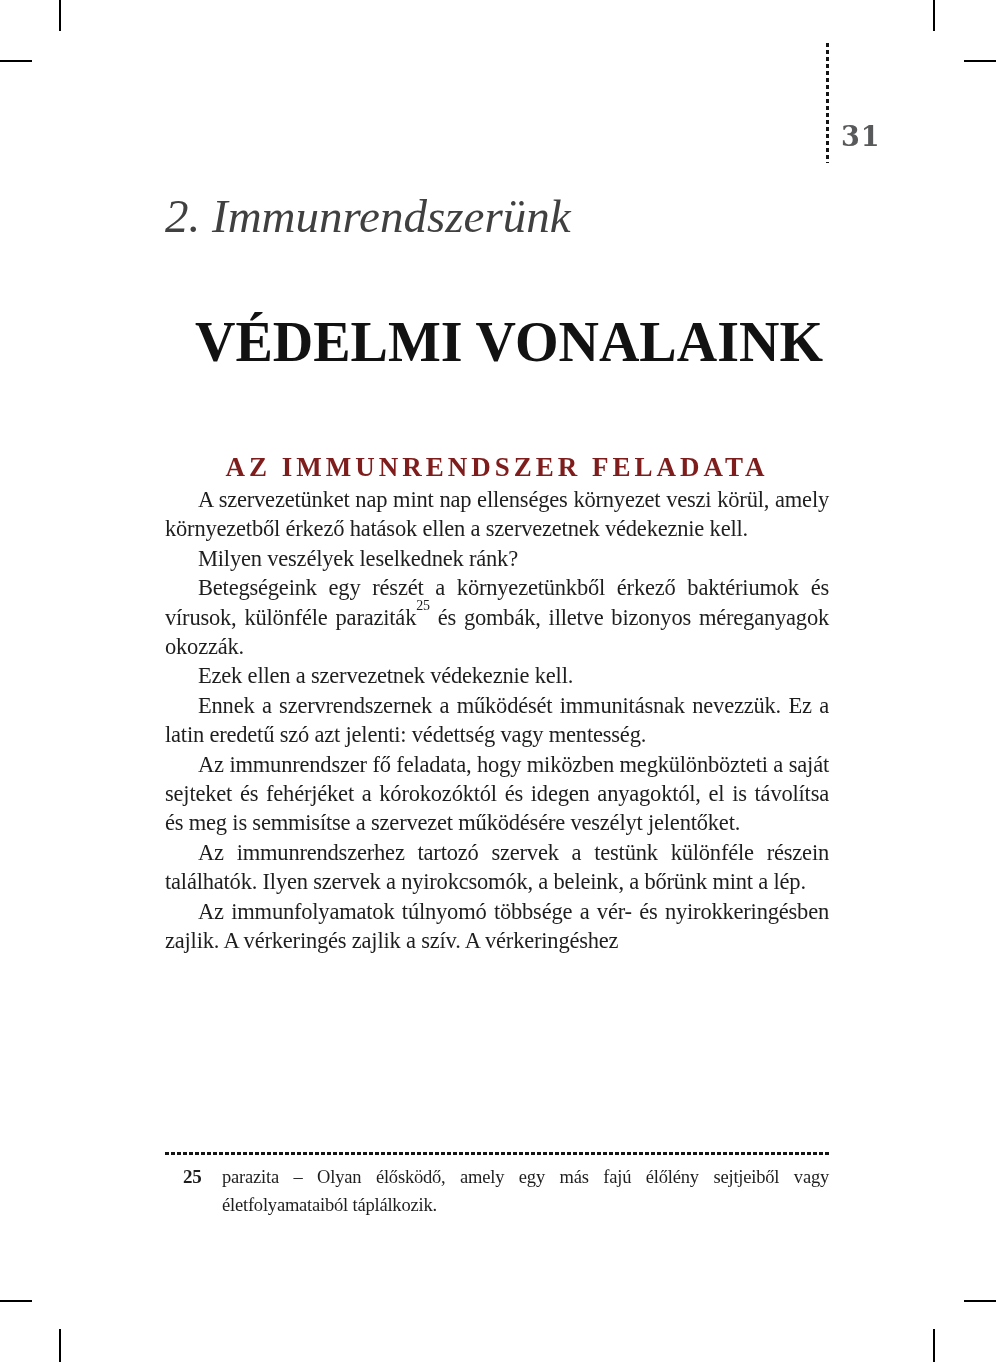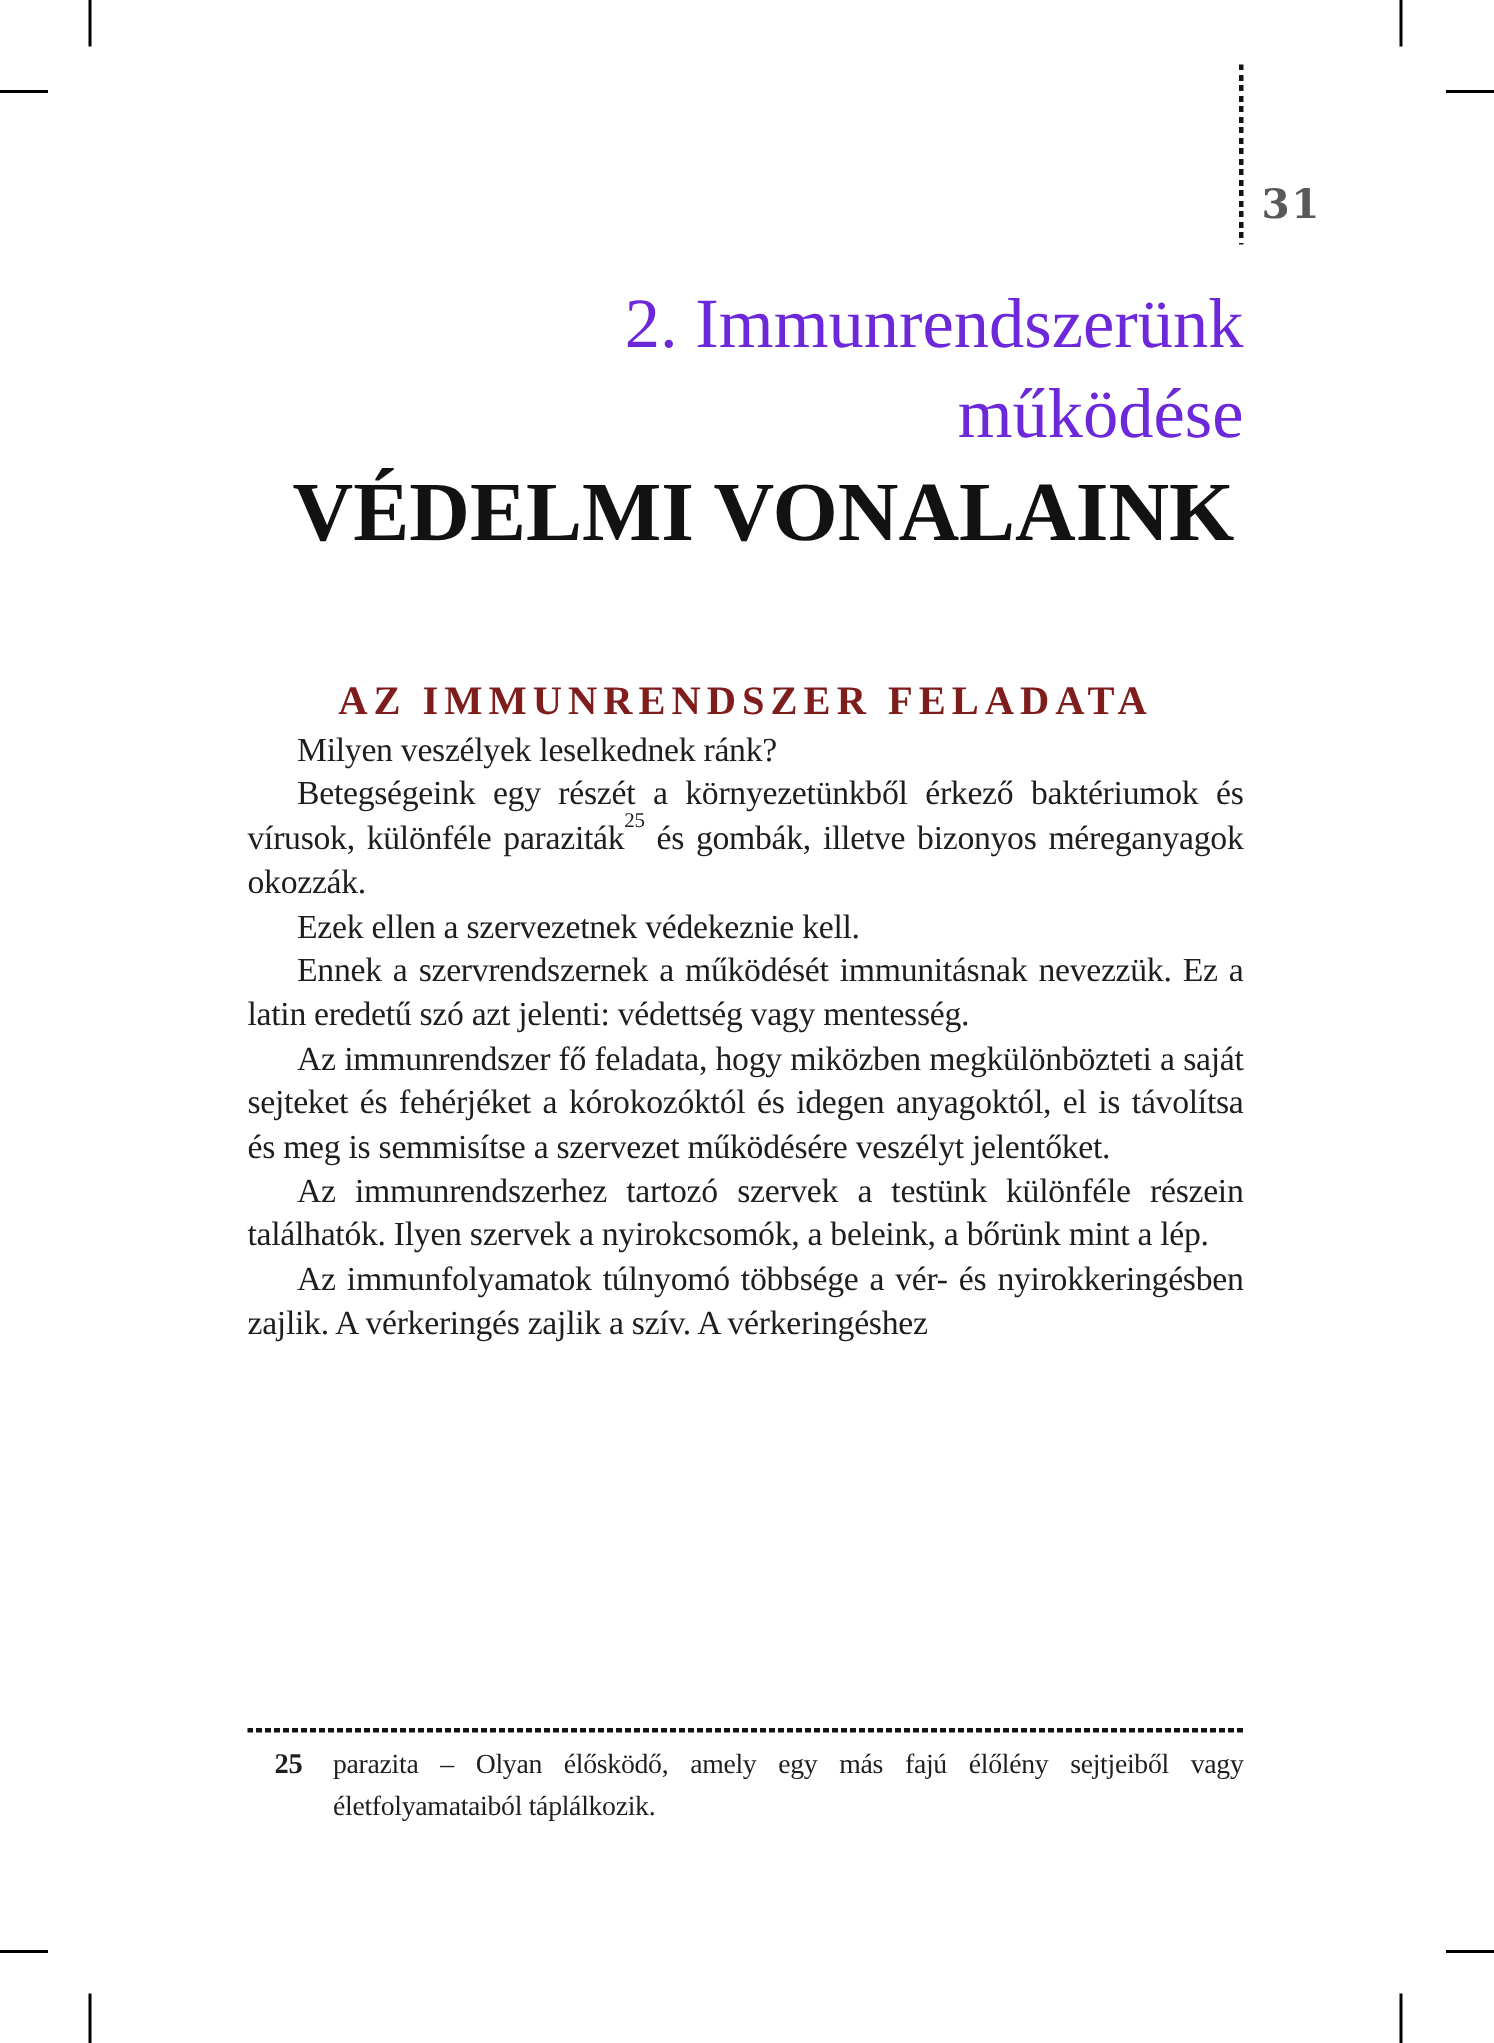"2. Immunrendszerünk" .kicker { color: #6d28d9 -> #404040; font-style: none -> italic; text-align: right -> left }
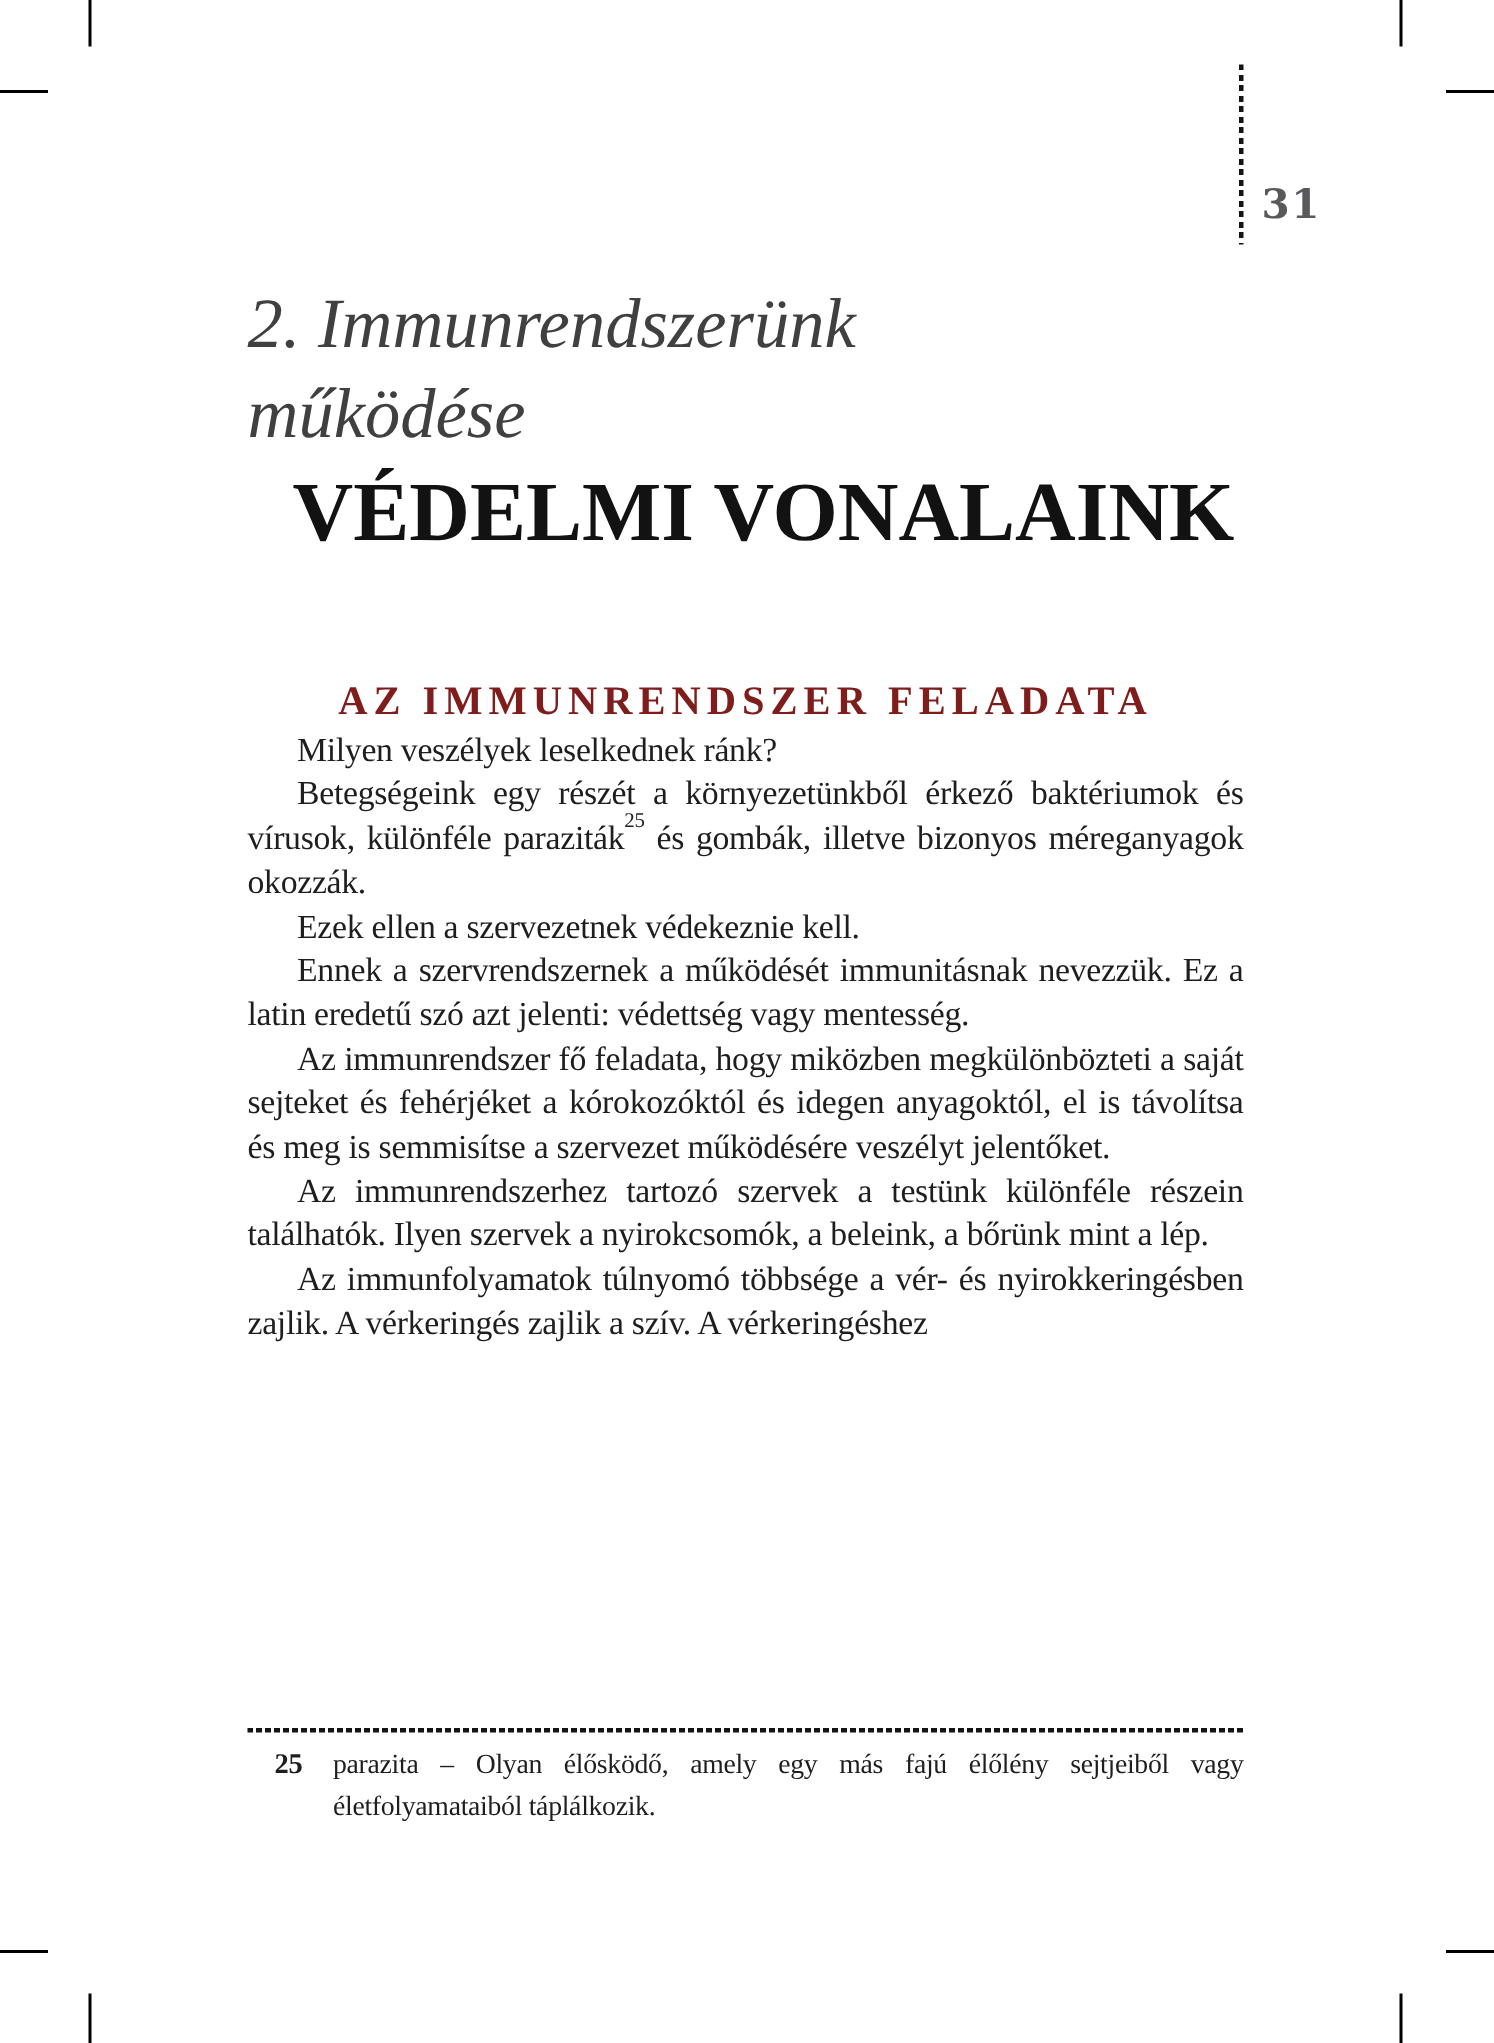"működése" div { html: <div>működése</div> -> none }
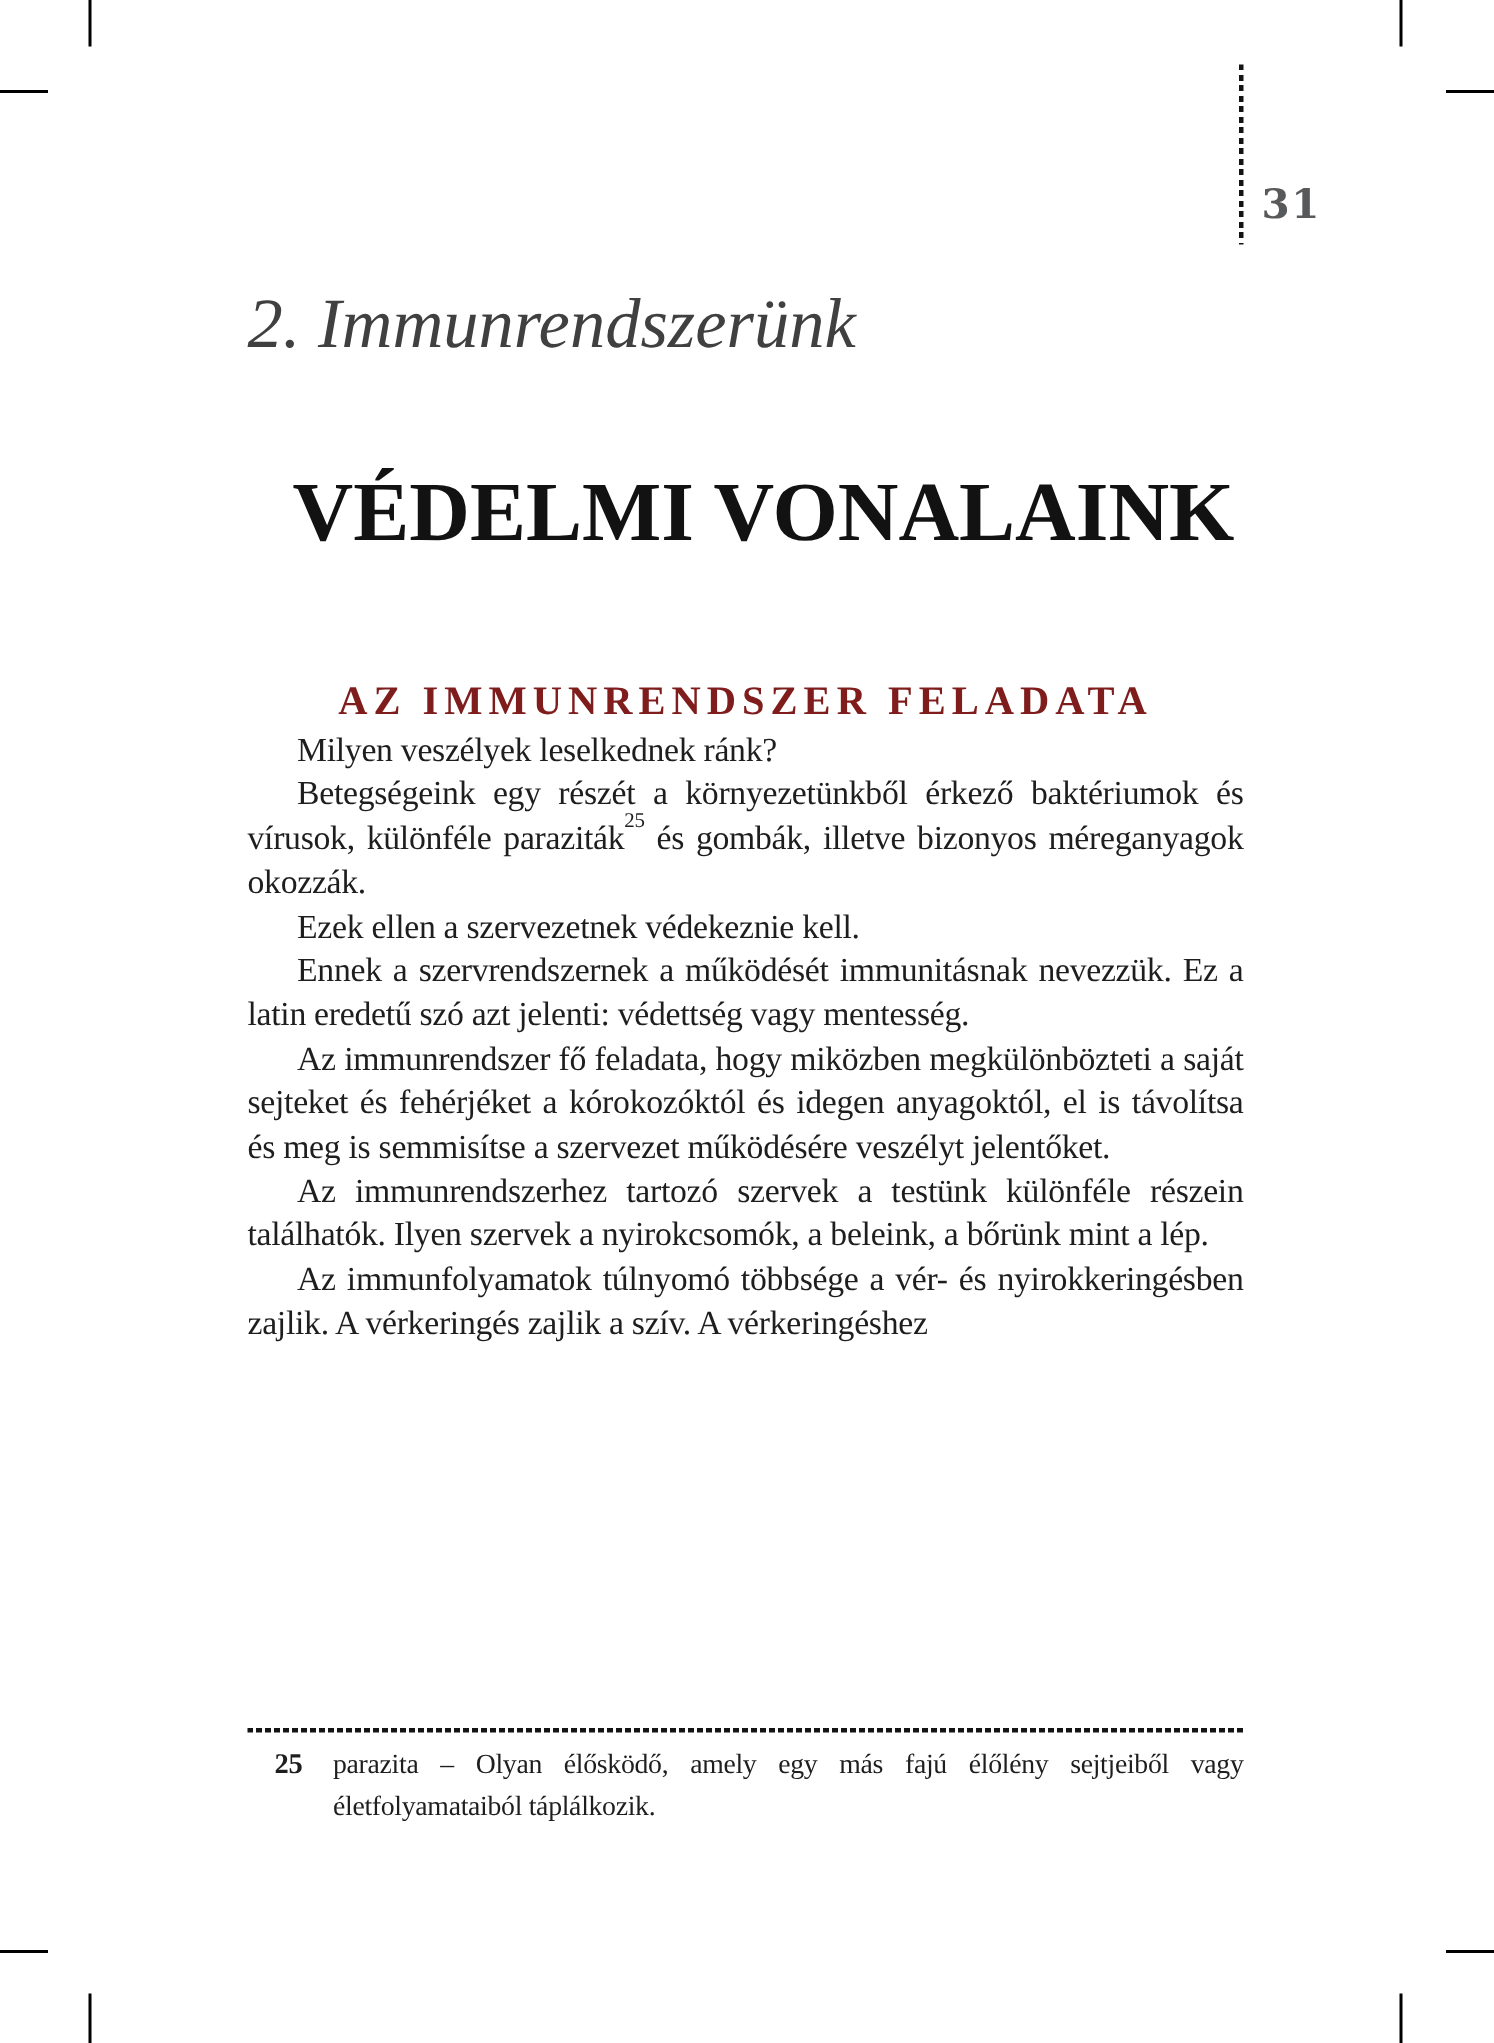"A szervezetünket nap mint nap" p { html: none -> <p>A szervezetünket nap mint nap ellenséges környezet veszi körül, amely környezetből érkező hatások ellen a szervezetnek védekeznie kell.</p> }
